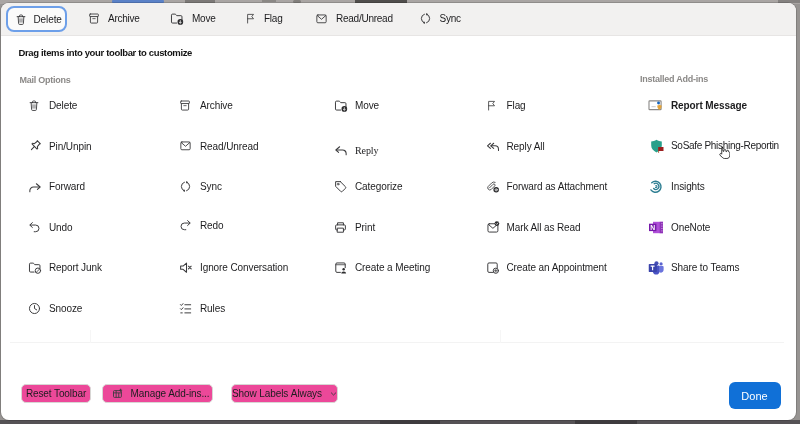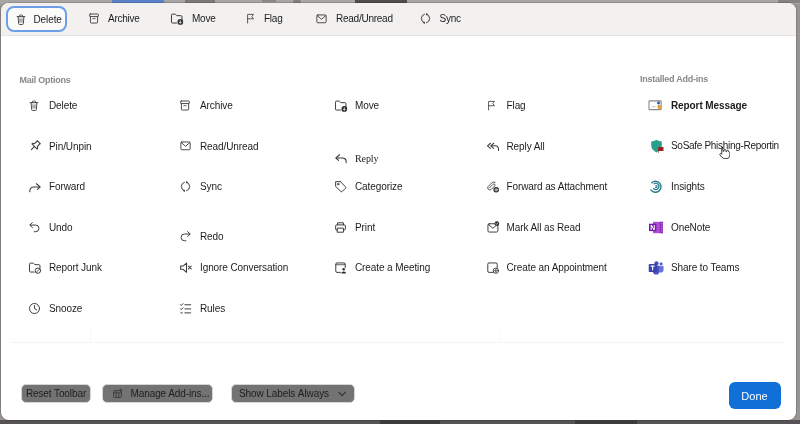"Drag items into your toolbar" div.heading { html: none -> <div>Drag items into your toolbar to customize</div> }
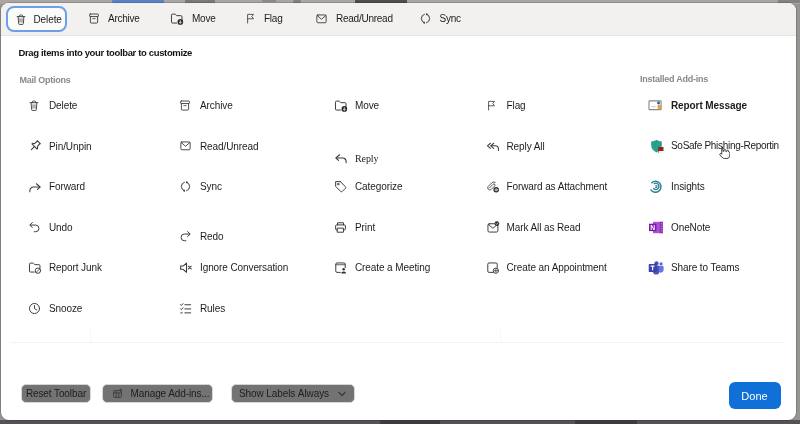"Reply" div.item { top: 148px -> 140px }
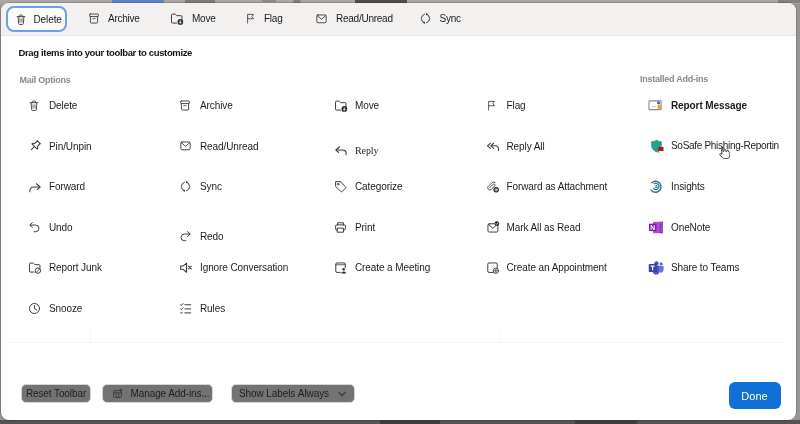"Redo" div.item { top: 226px -> 215px }
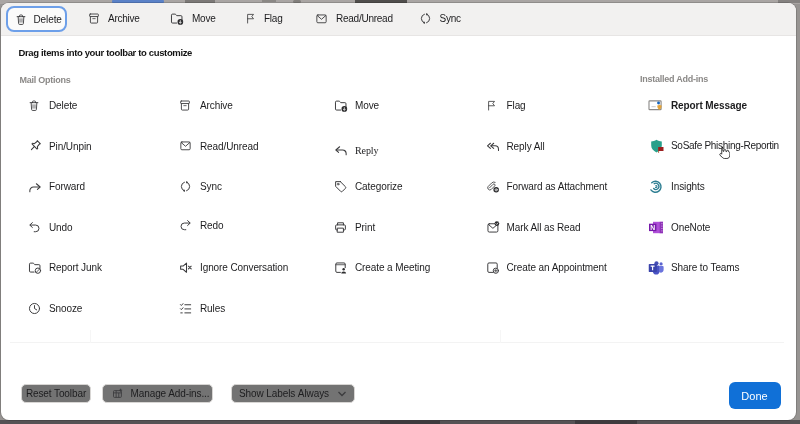"Reset Toolbar" .btn { background: #737373 -> #ec4899 }
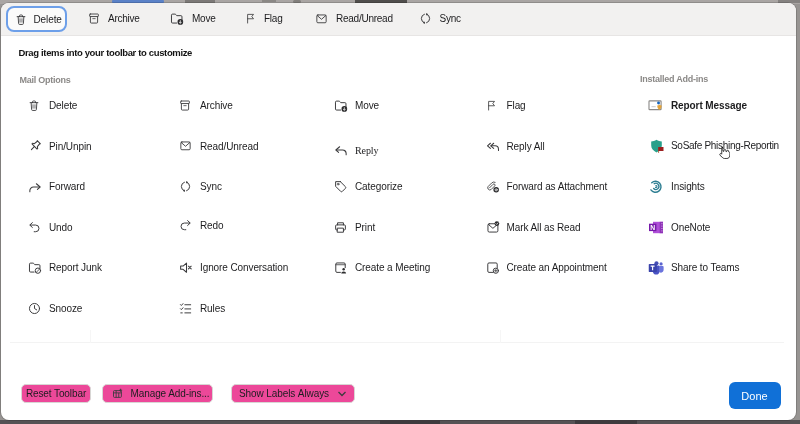"Show Labels Always" div.btn { width: 124px -> 107px }
